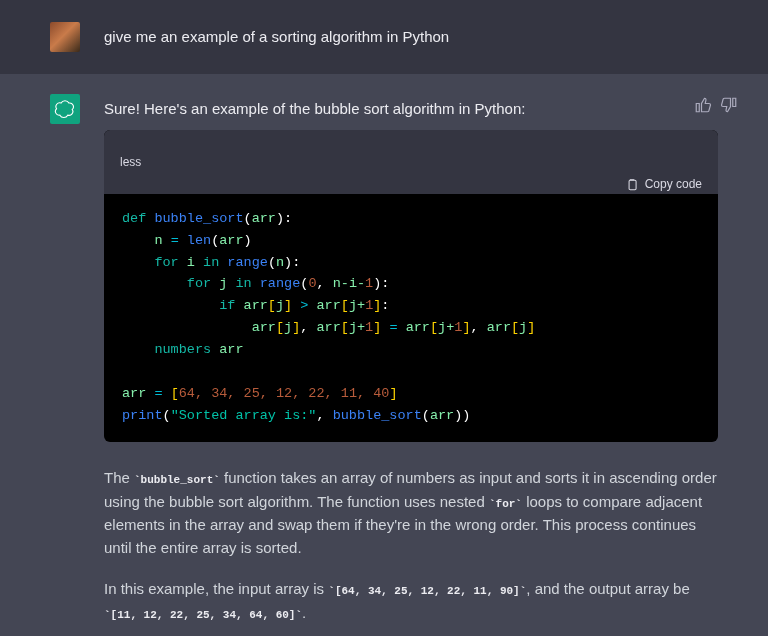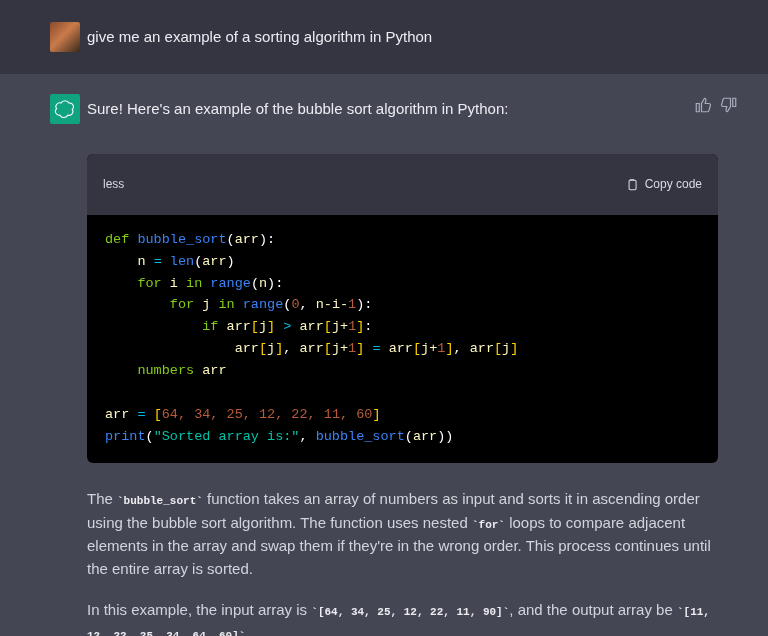"give me an example of" .msg { gap: 7px -> 24px }
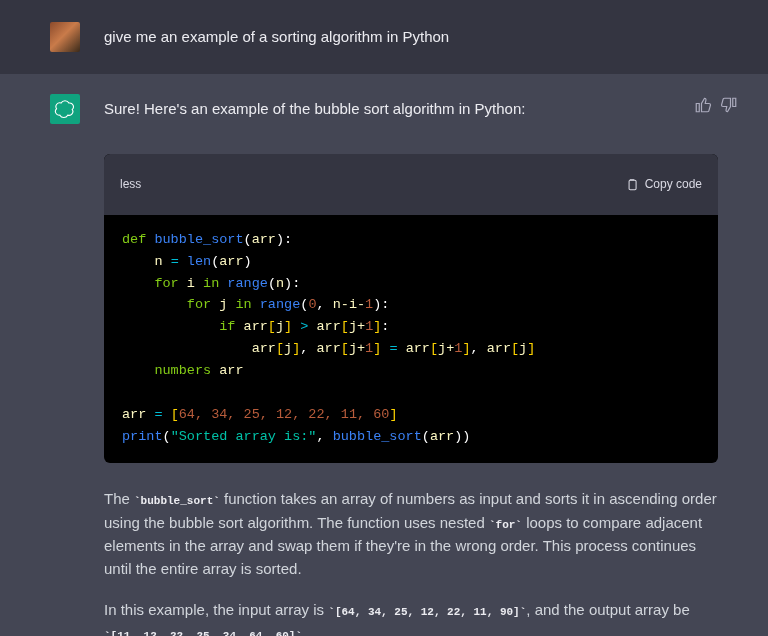"Sure! Here's an example of" .intro { margin-bottom: 34px -> 10px }
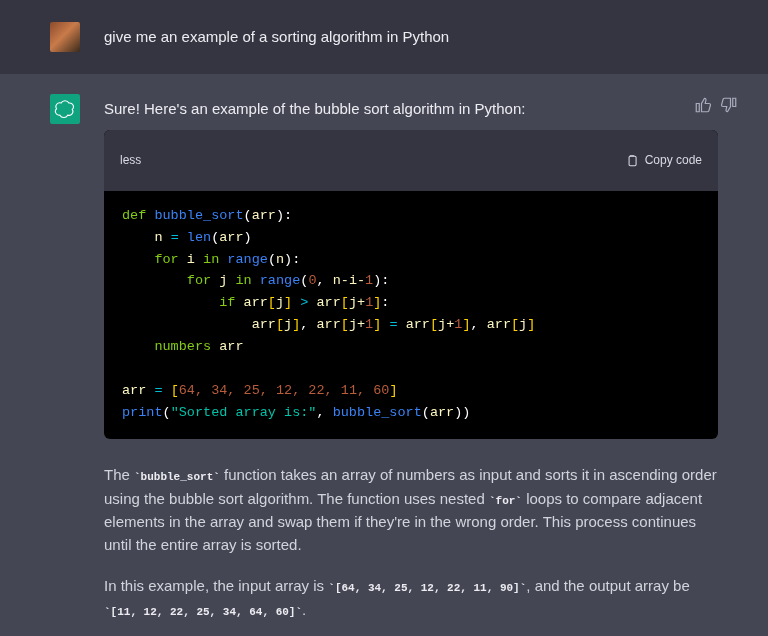"less" .codeheader { padding: 21px 16px -> 0 16px }
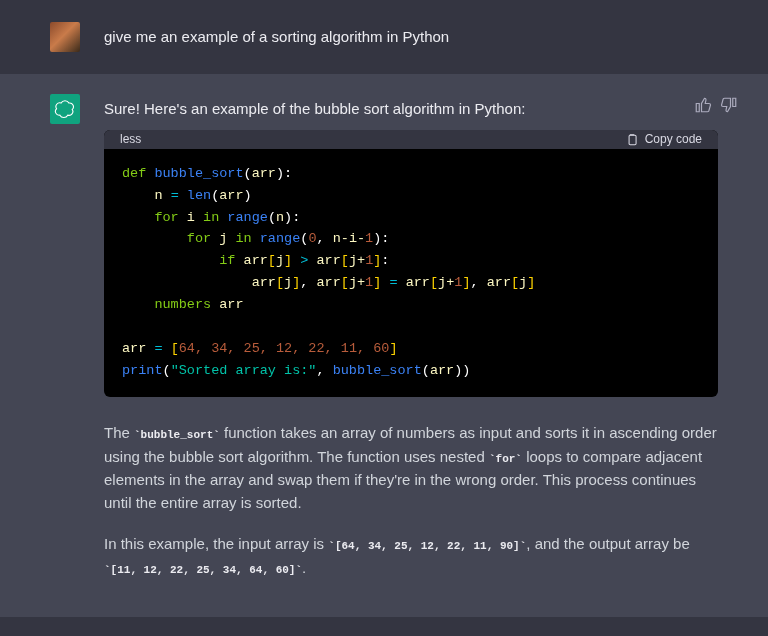"Copy code" .copybtn { margin-top: none -> 45px }
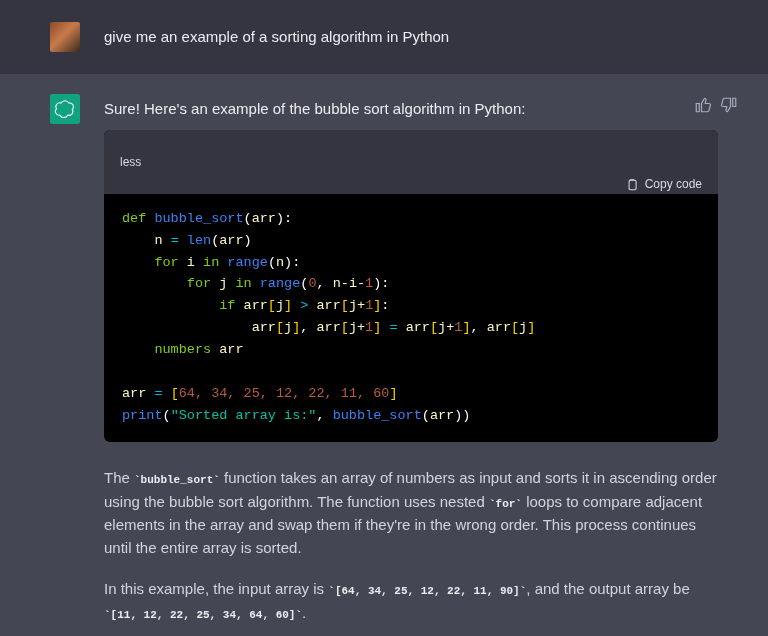"def" .tok-kw { color: #84cc16 -> #14b8a6 }
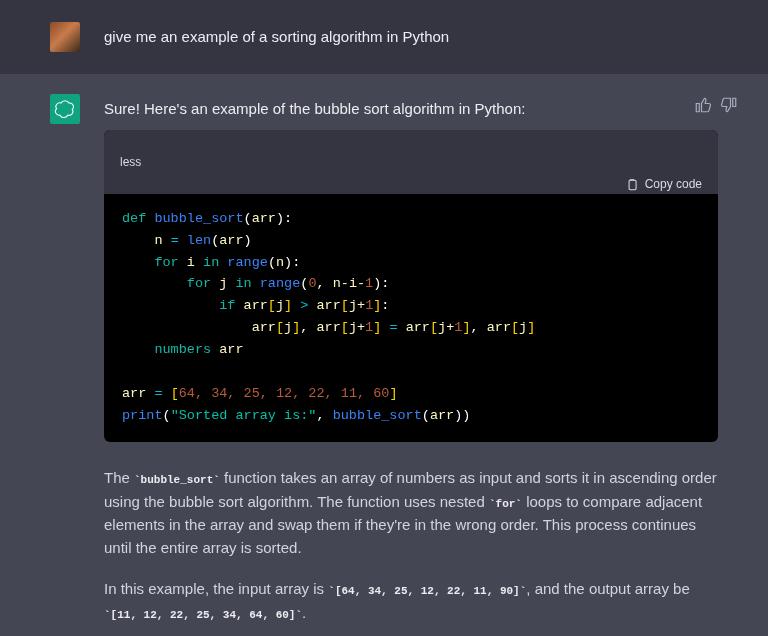"arr" .tok-id { color: #fef9c3 -> #86efac }
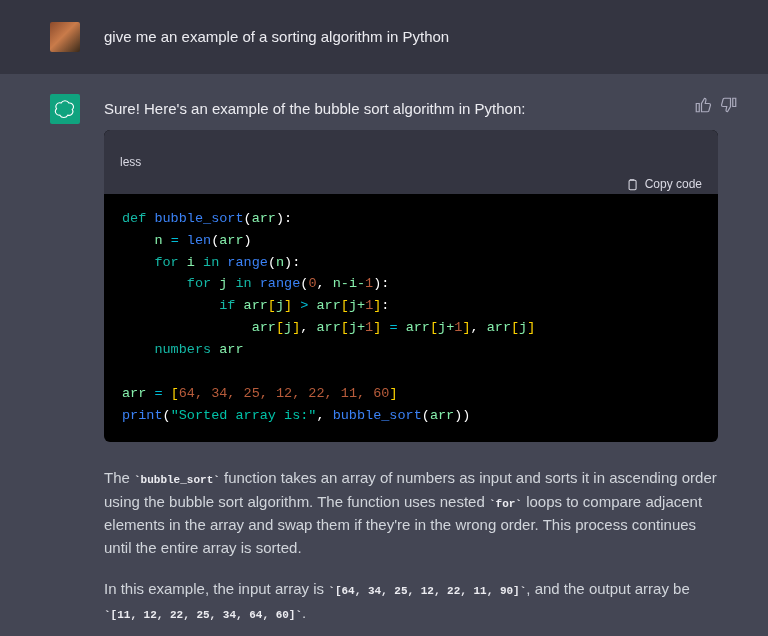"64, 34, 25, 12, 22," span.tok-num { text: 60 -> 40 }
